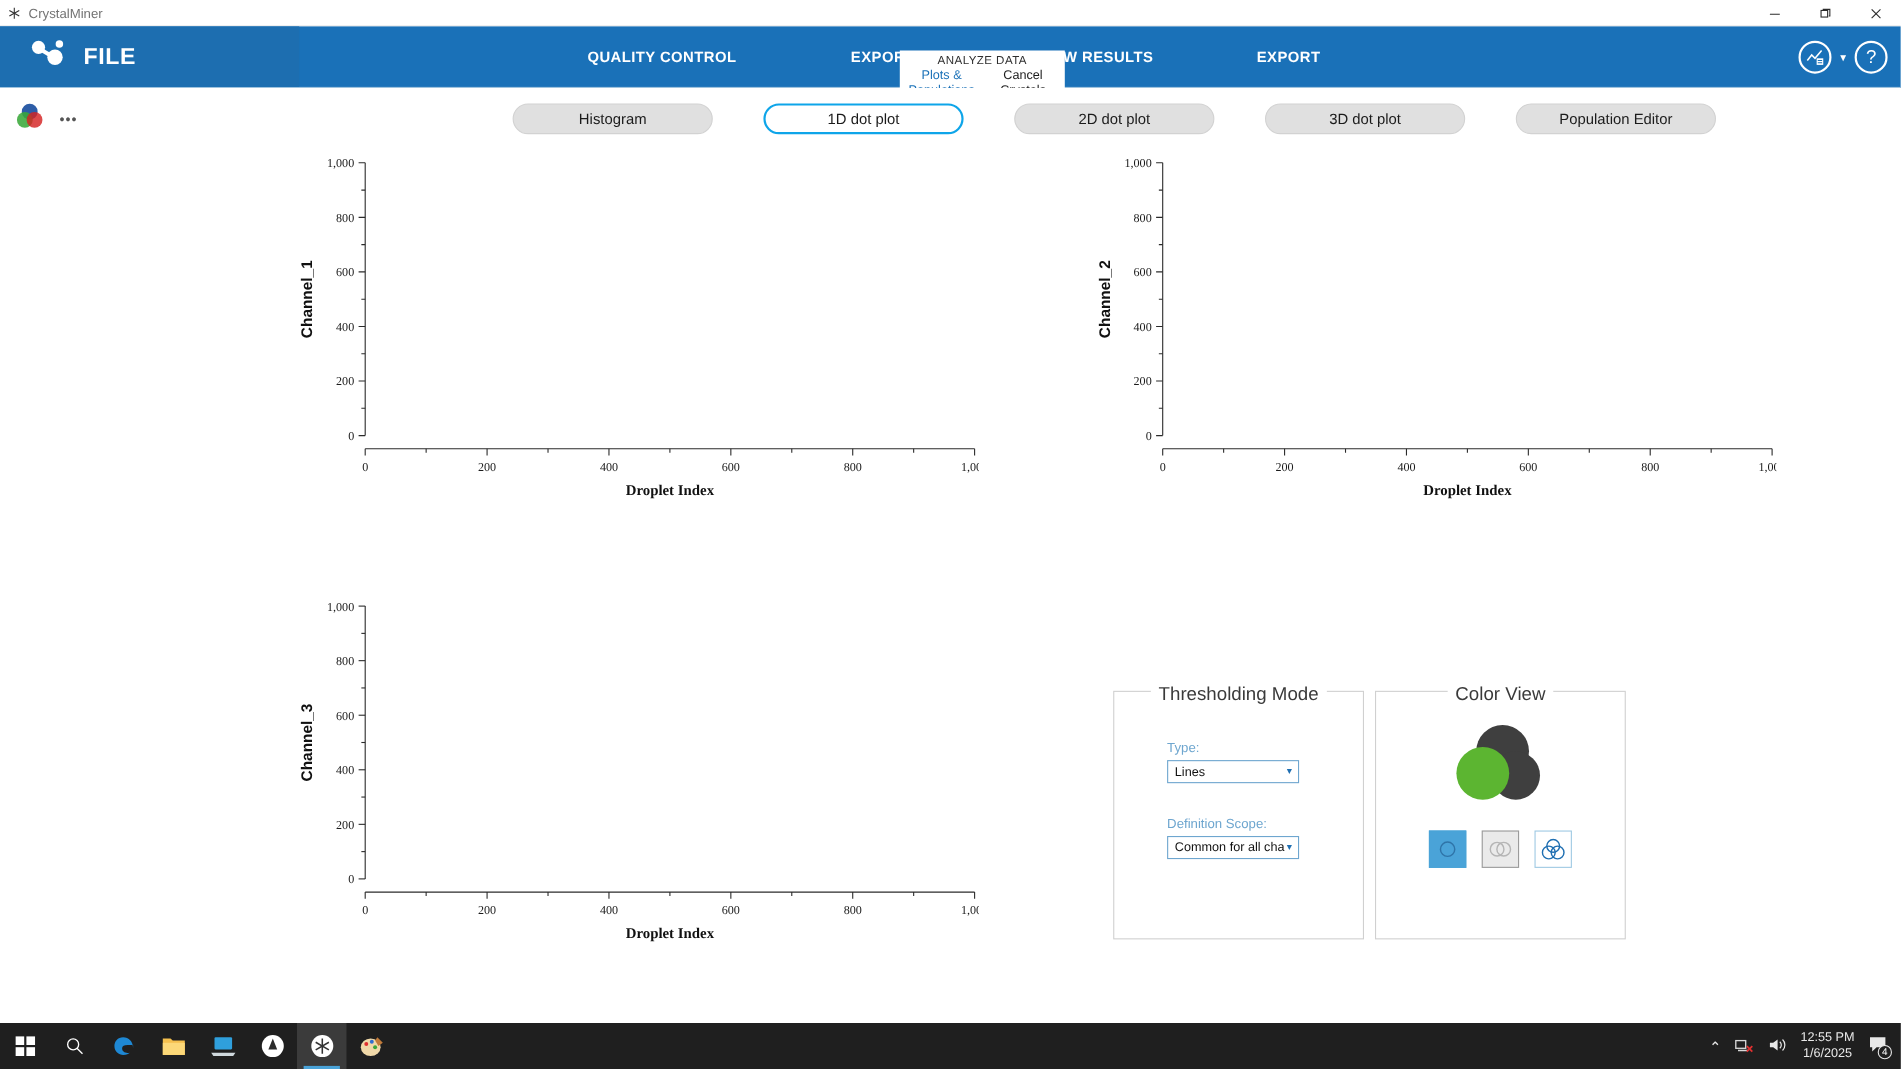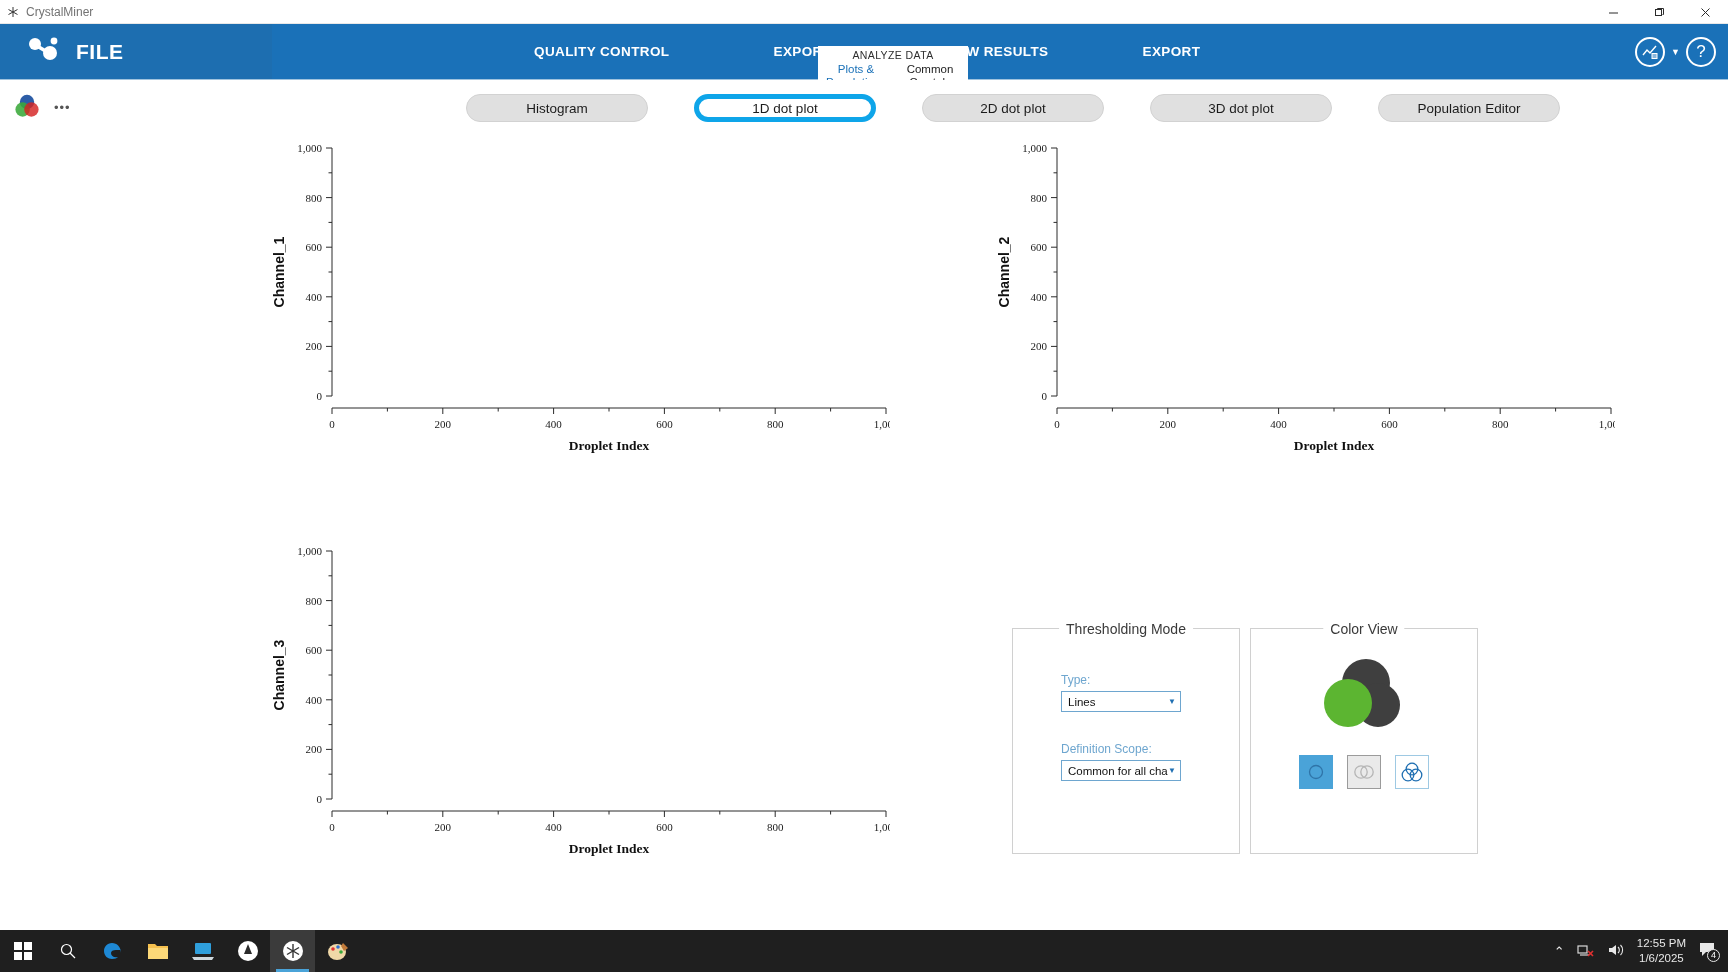"Common" div { text: Common -> Cancel }
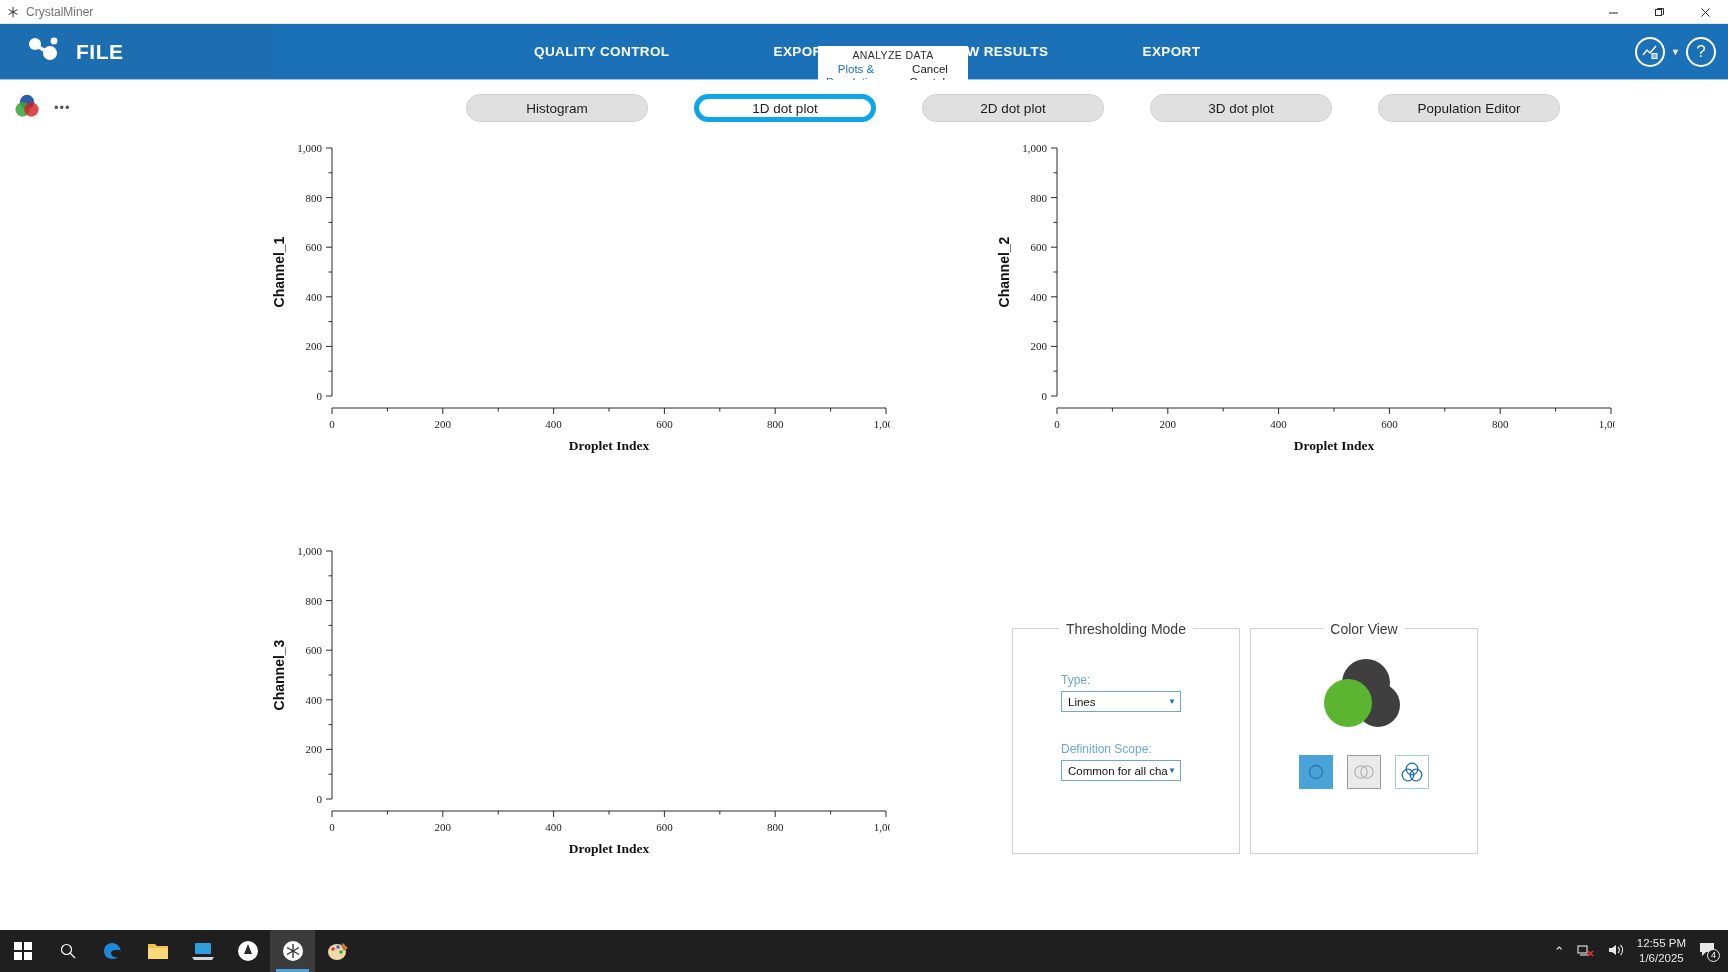"1D dot plot" .pbtn.active { border: 5px solid #0ea5e9 -> 2px solid #0ea5e9 }
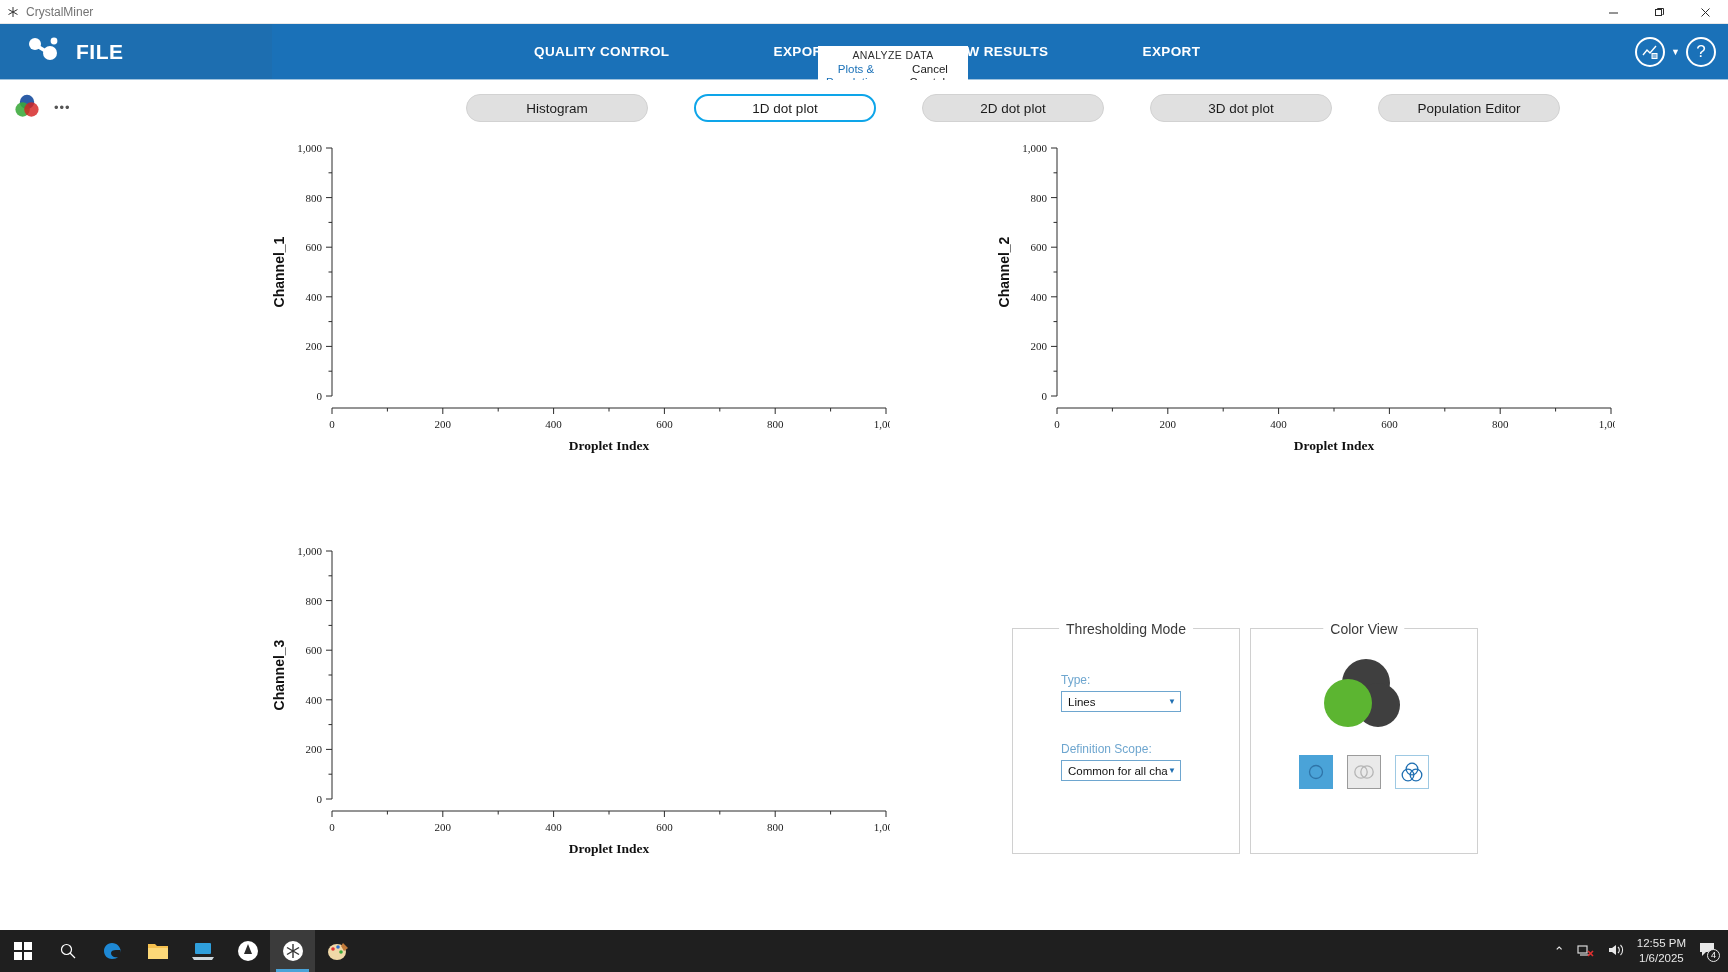"Thresholding Mode" .panel-title { font-size: 14px -> 17px }
